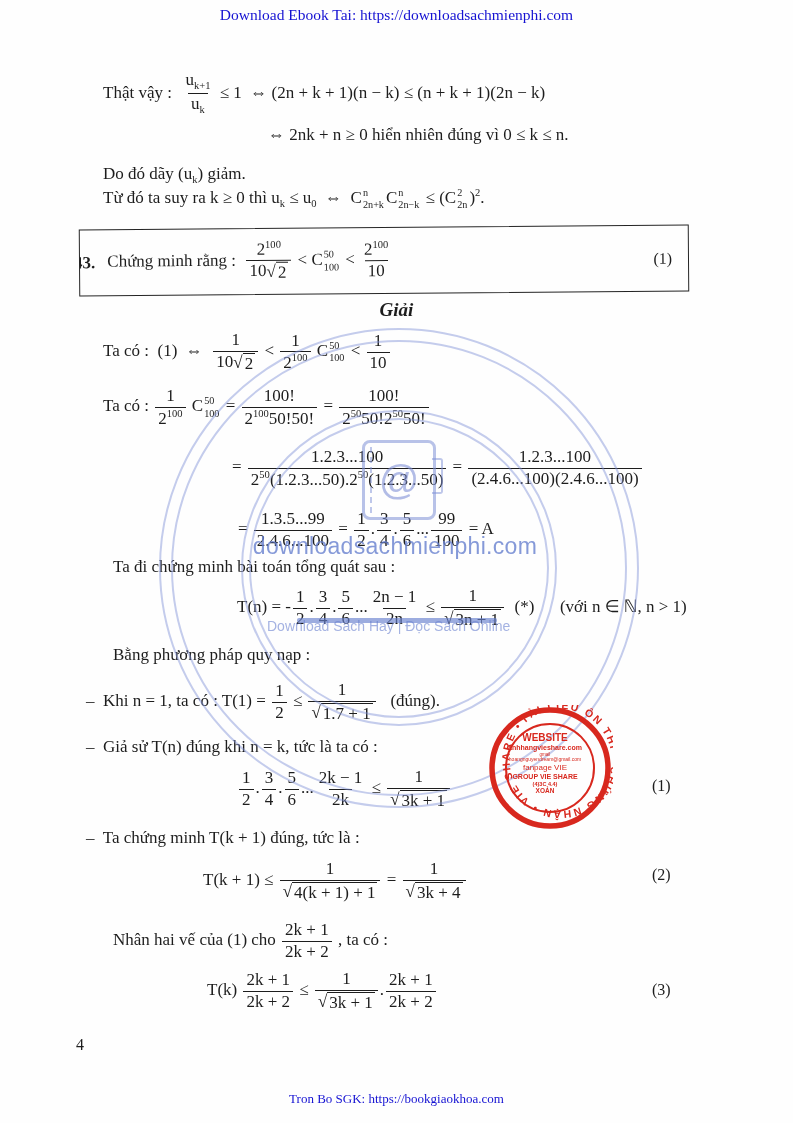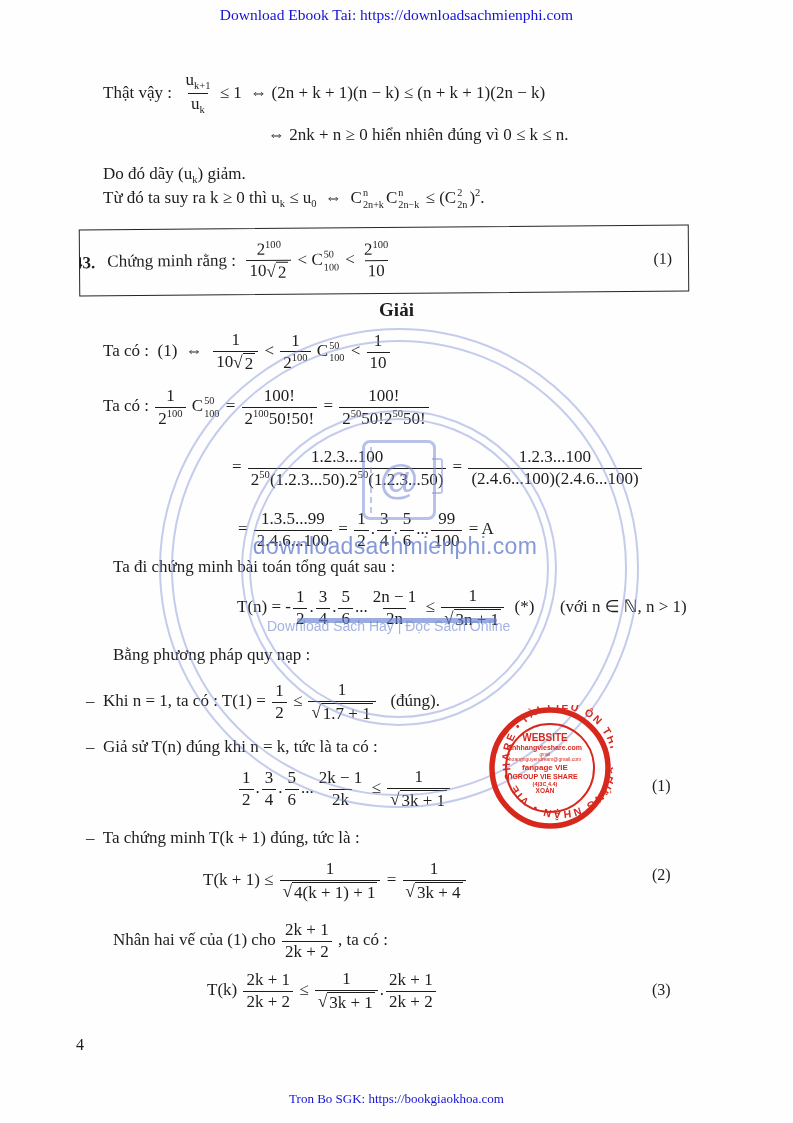"Giải" .giai { font-style: none -> italic }
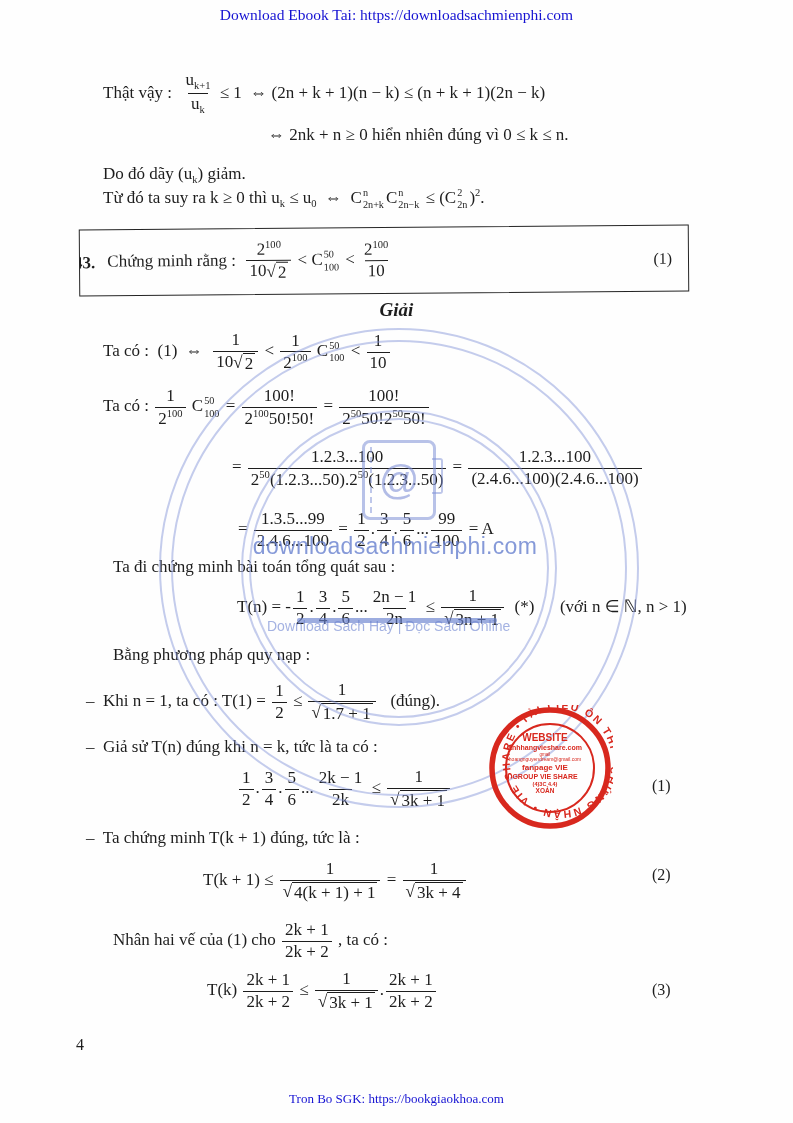"fanpage VIE" .st5 { font-weight: bold -> normal }
